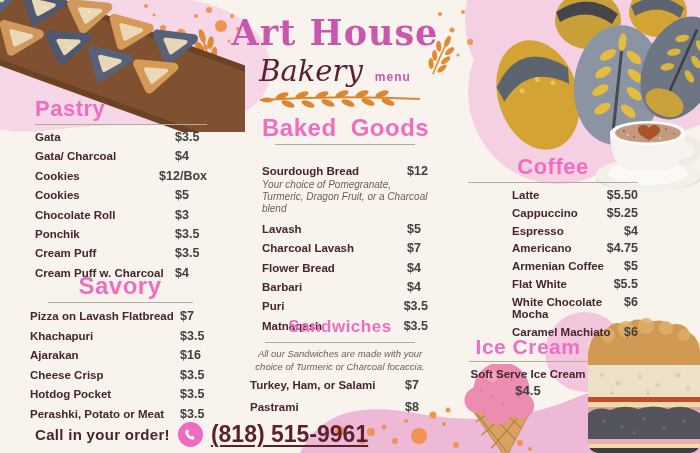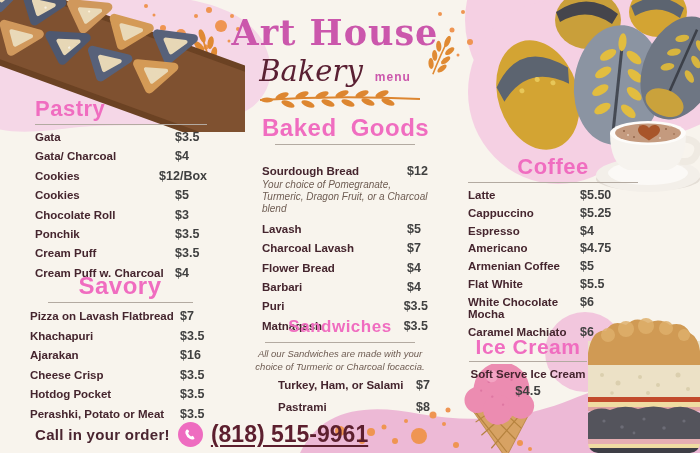"Latte" #coffee .item-label { margin-left: none -> 44px }
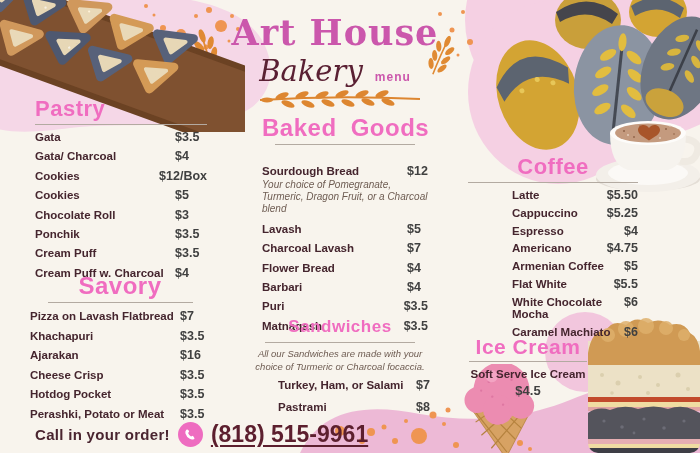"Turkey, Ham, or Salami" #sandwiches .item-label { margin-left: 28px -> none }
